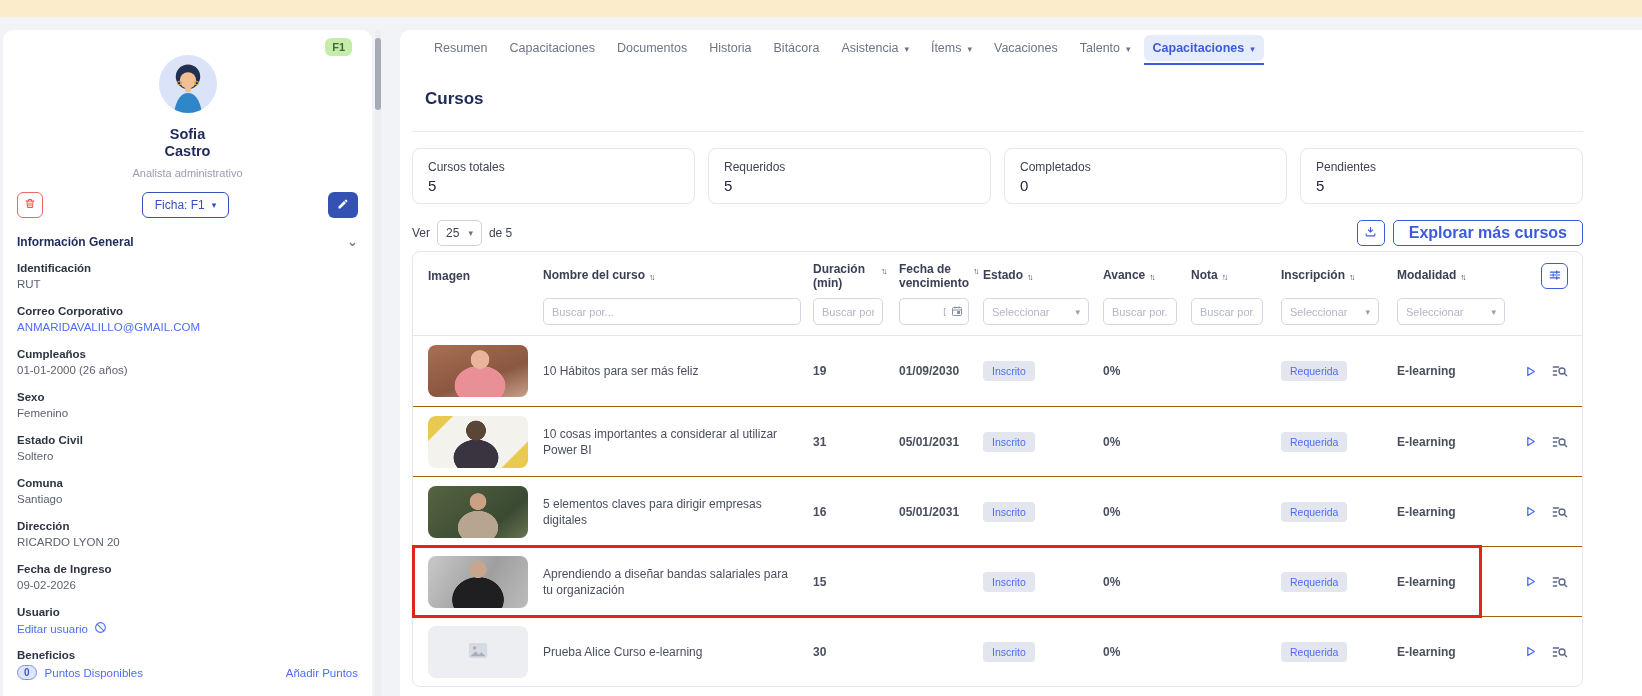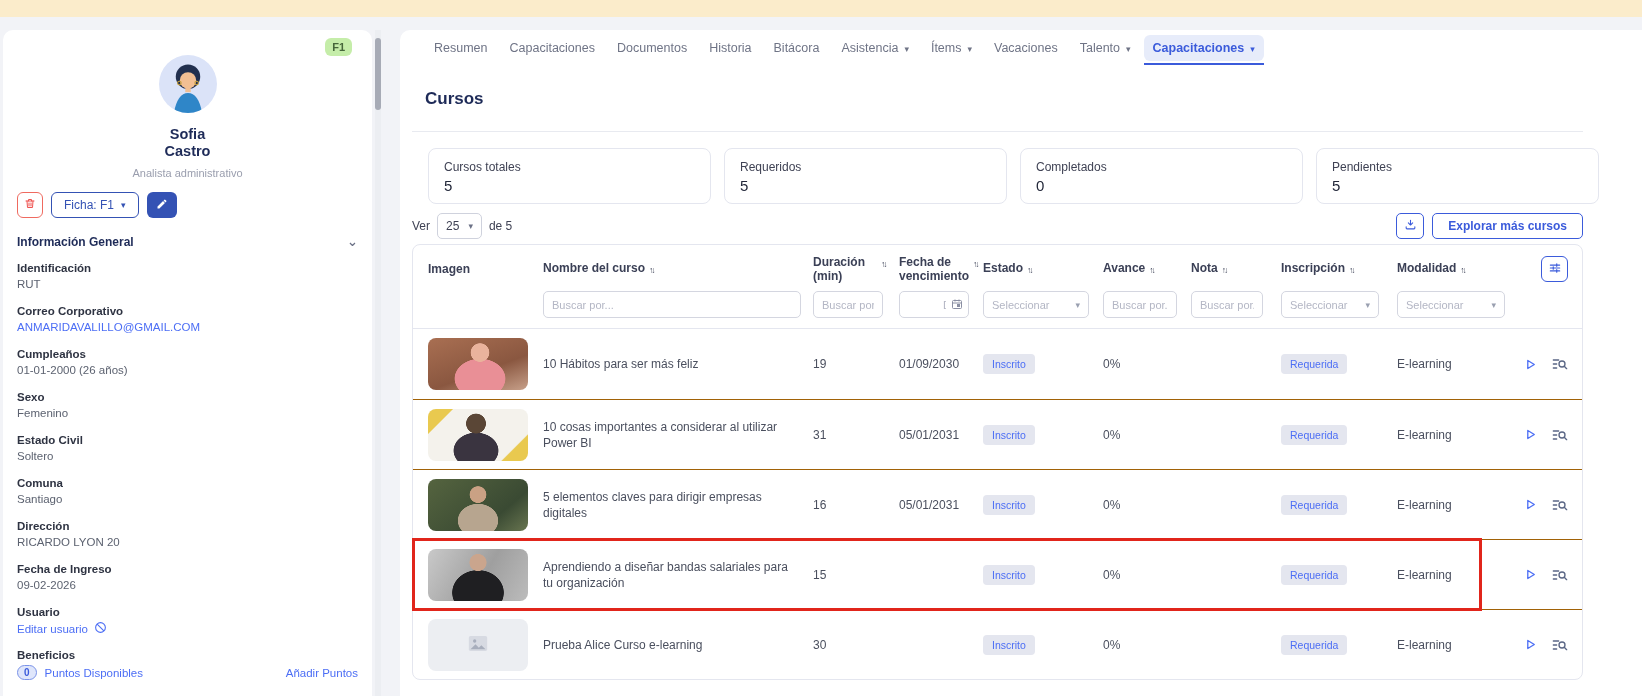"Cursos totales" .stats-row { margin-left: 16px -> none }
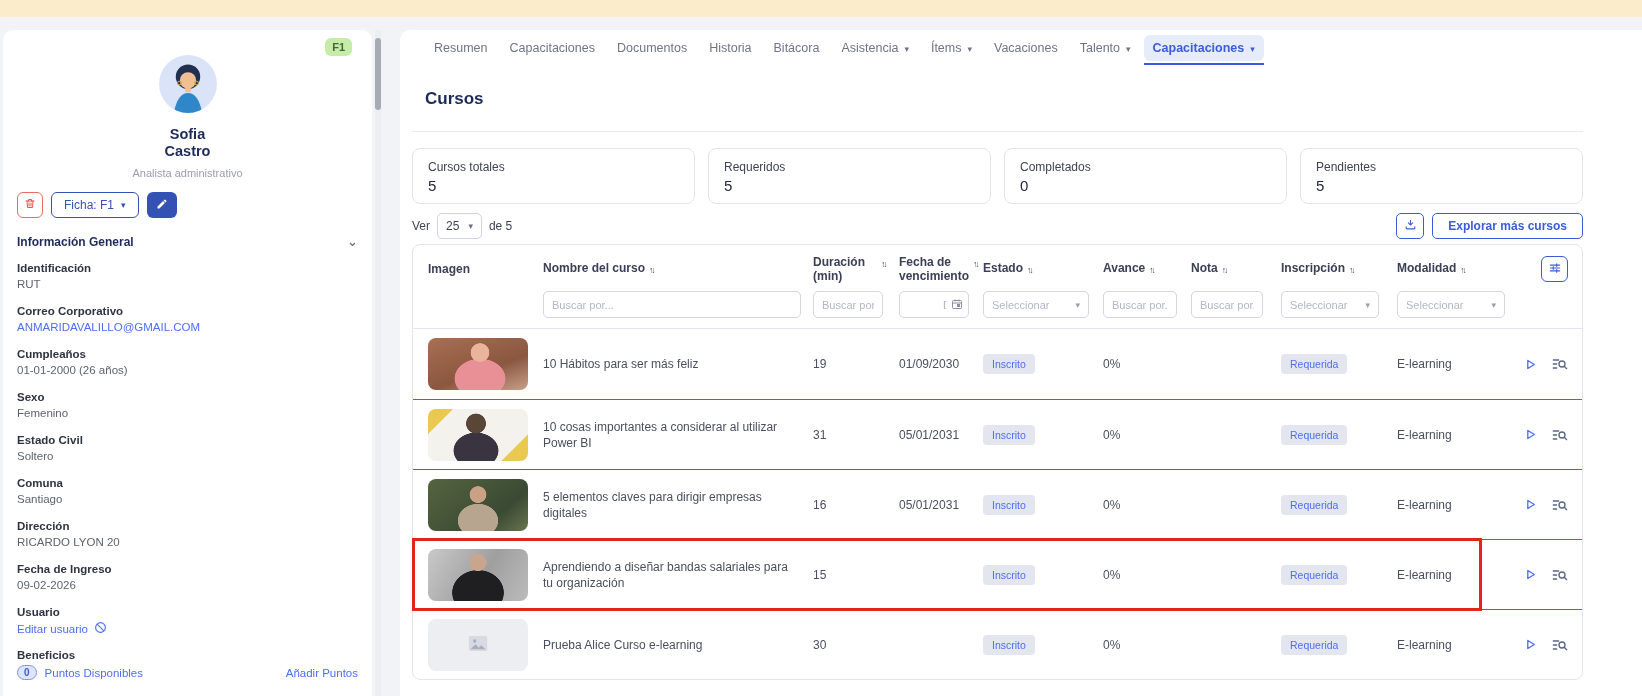"Ficha: F1" .profile-actions { gap: 8px -> 14px; justify-content: flex-start -> space-between }
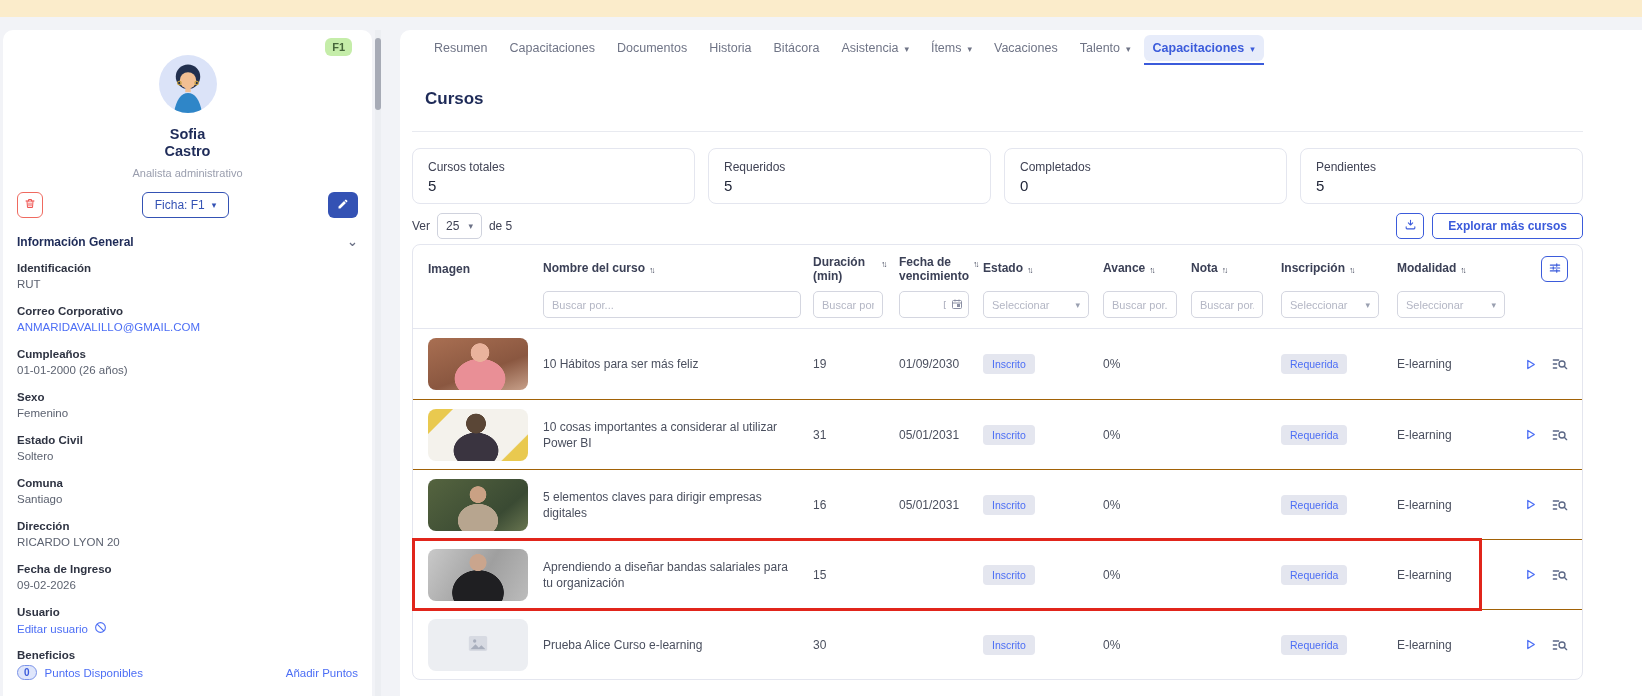"Ver" .toolbar { margin-top: 9px -> 16px }
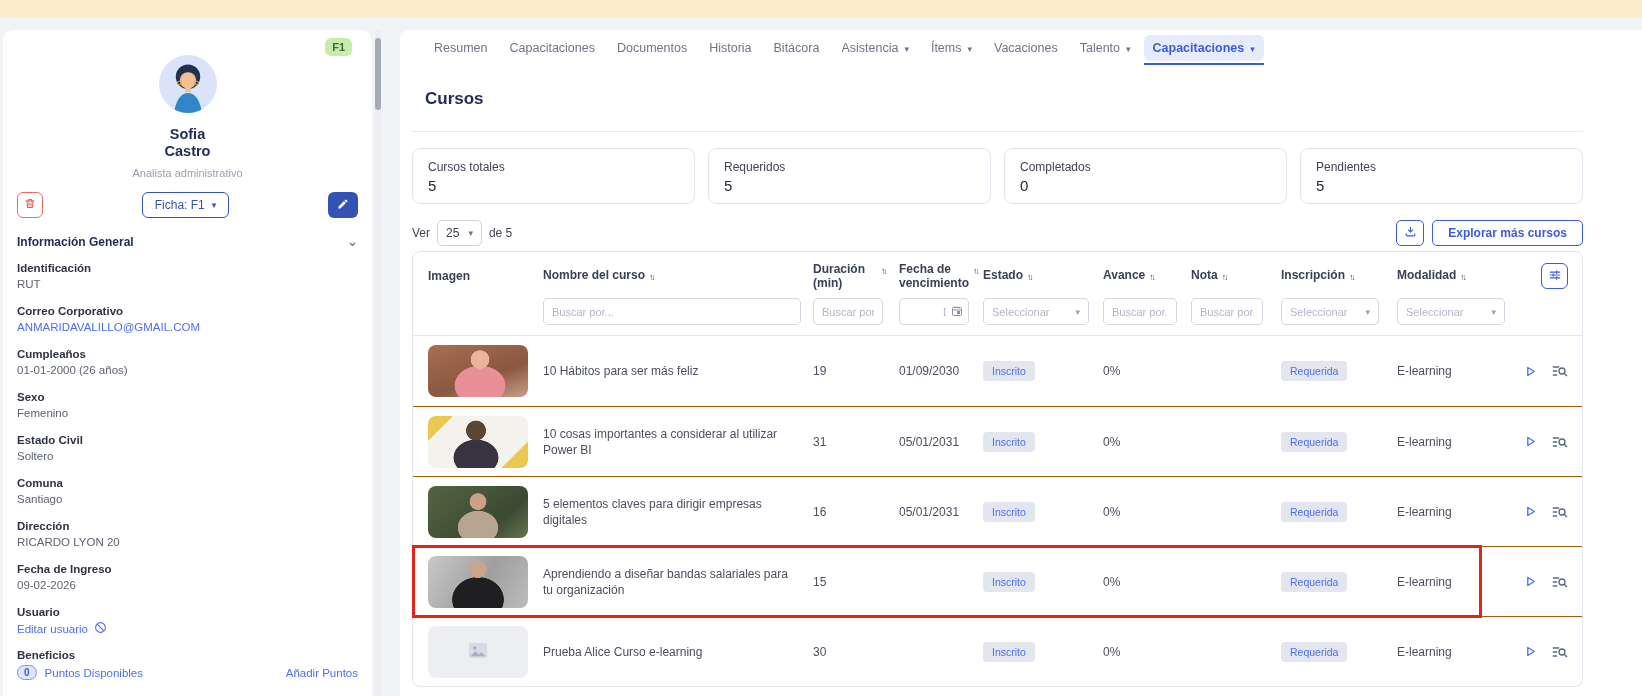"Explorar más cursos" .btn-explore { font-size: 12px -> 16px }
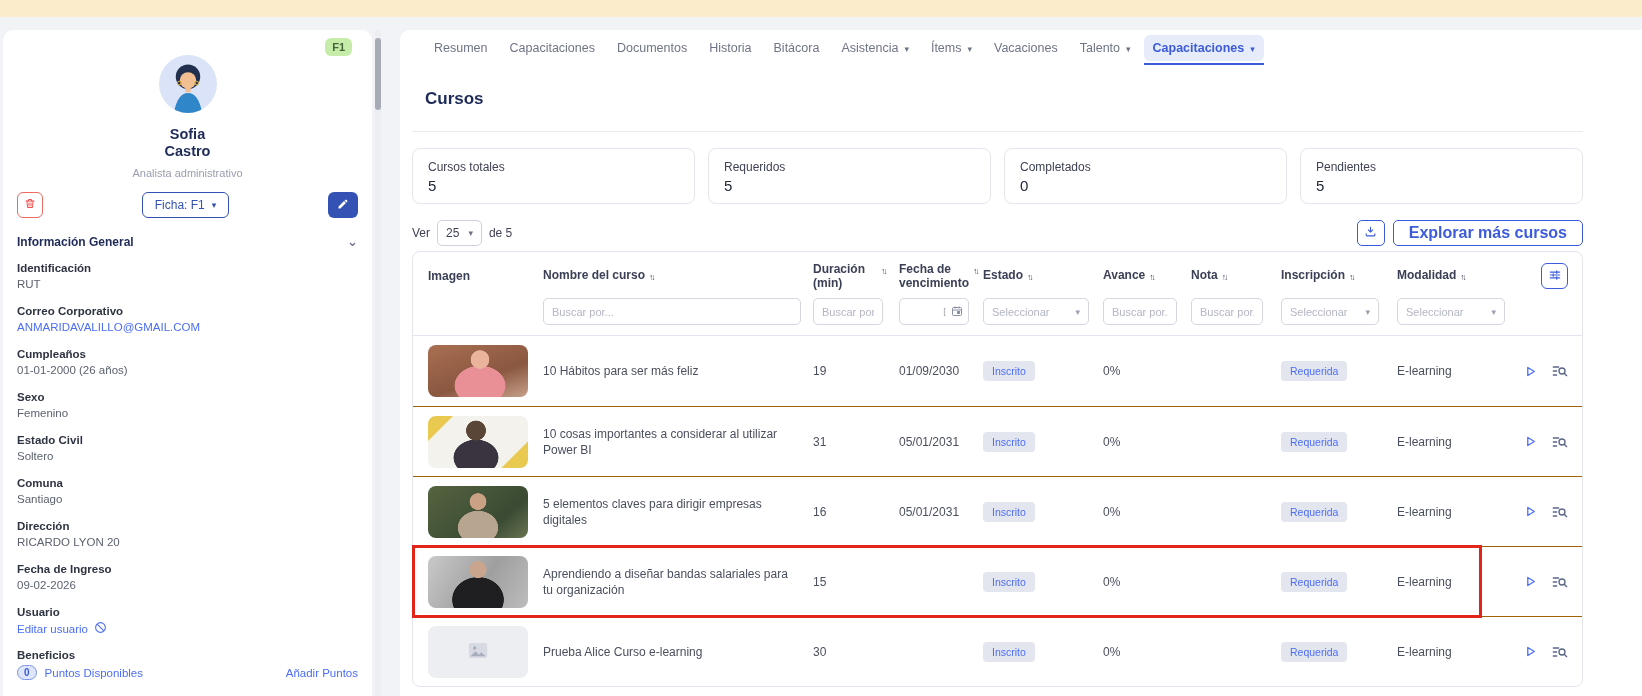"19" .cell { font-weight: none -> bold }
